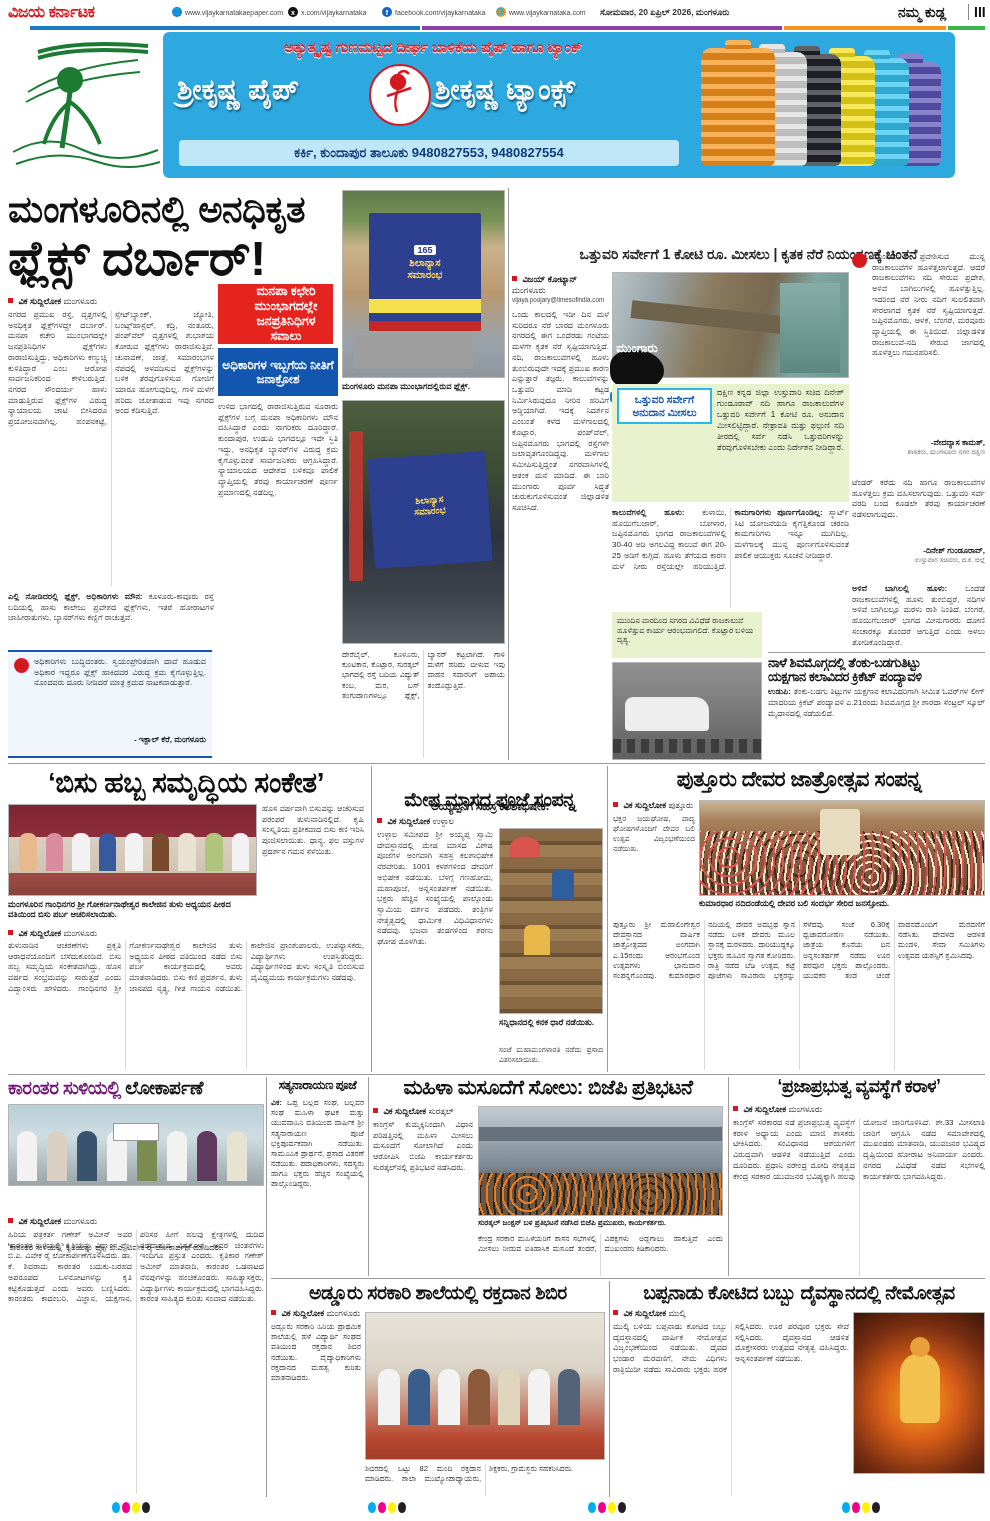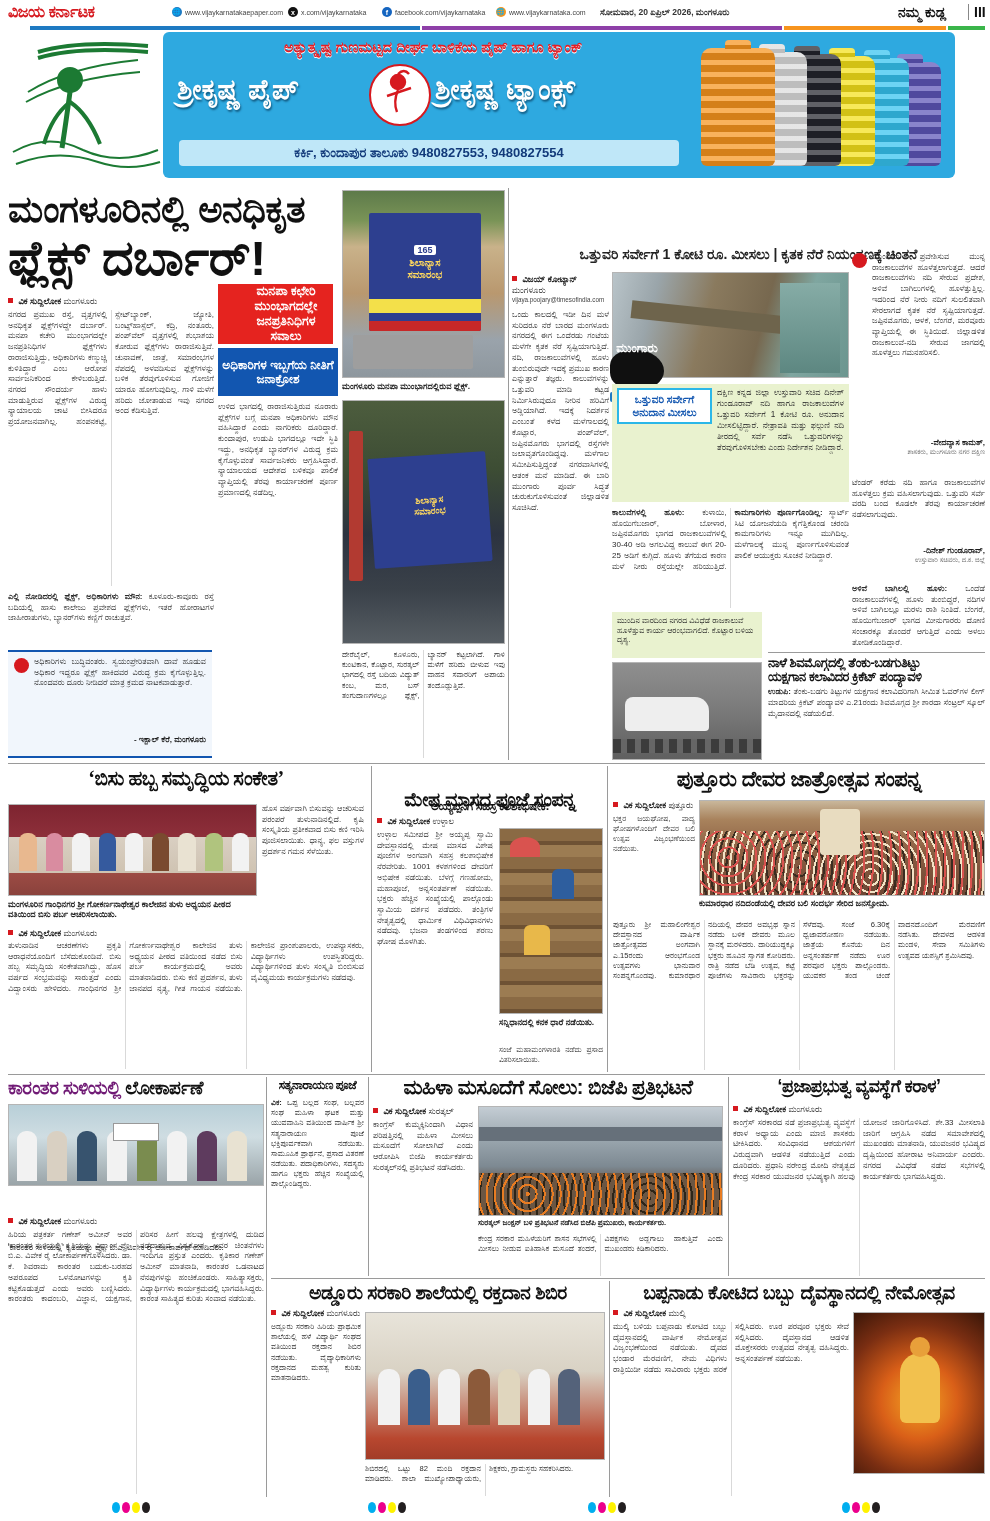"‘ಬಿಸು ಹಬ್ಬ ಸಮೃದ್ಧಿಯ ಸಂಕೇತ’" div.abs { font-family: Liberation Serif, serif -> none; font-size: 20px -> 28px }
